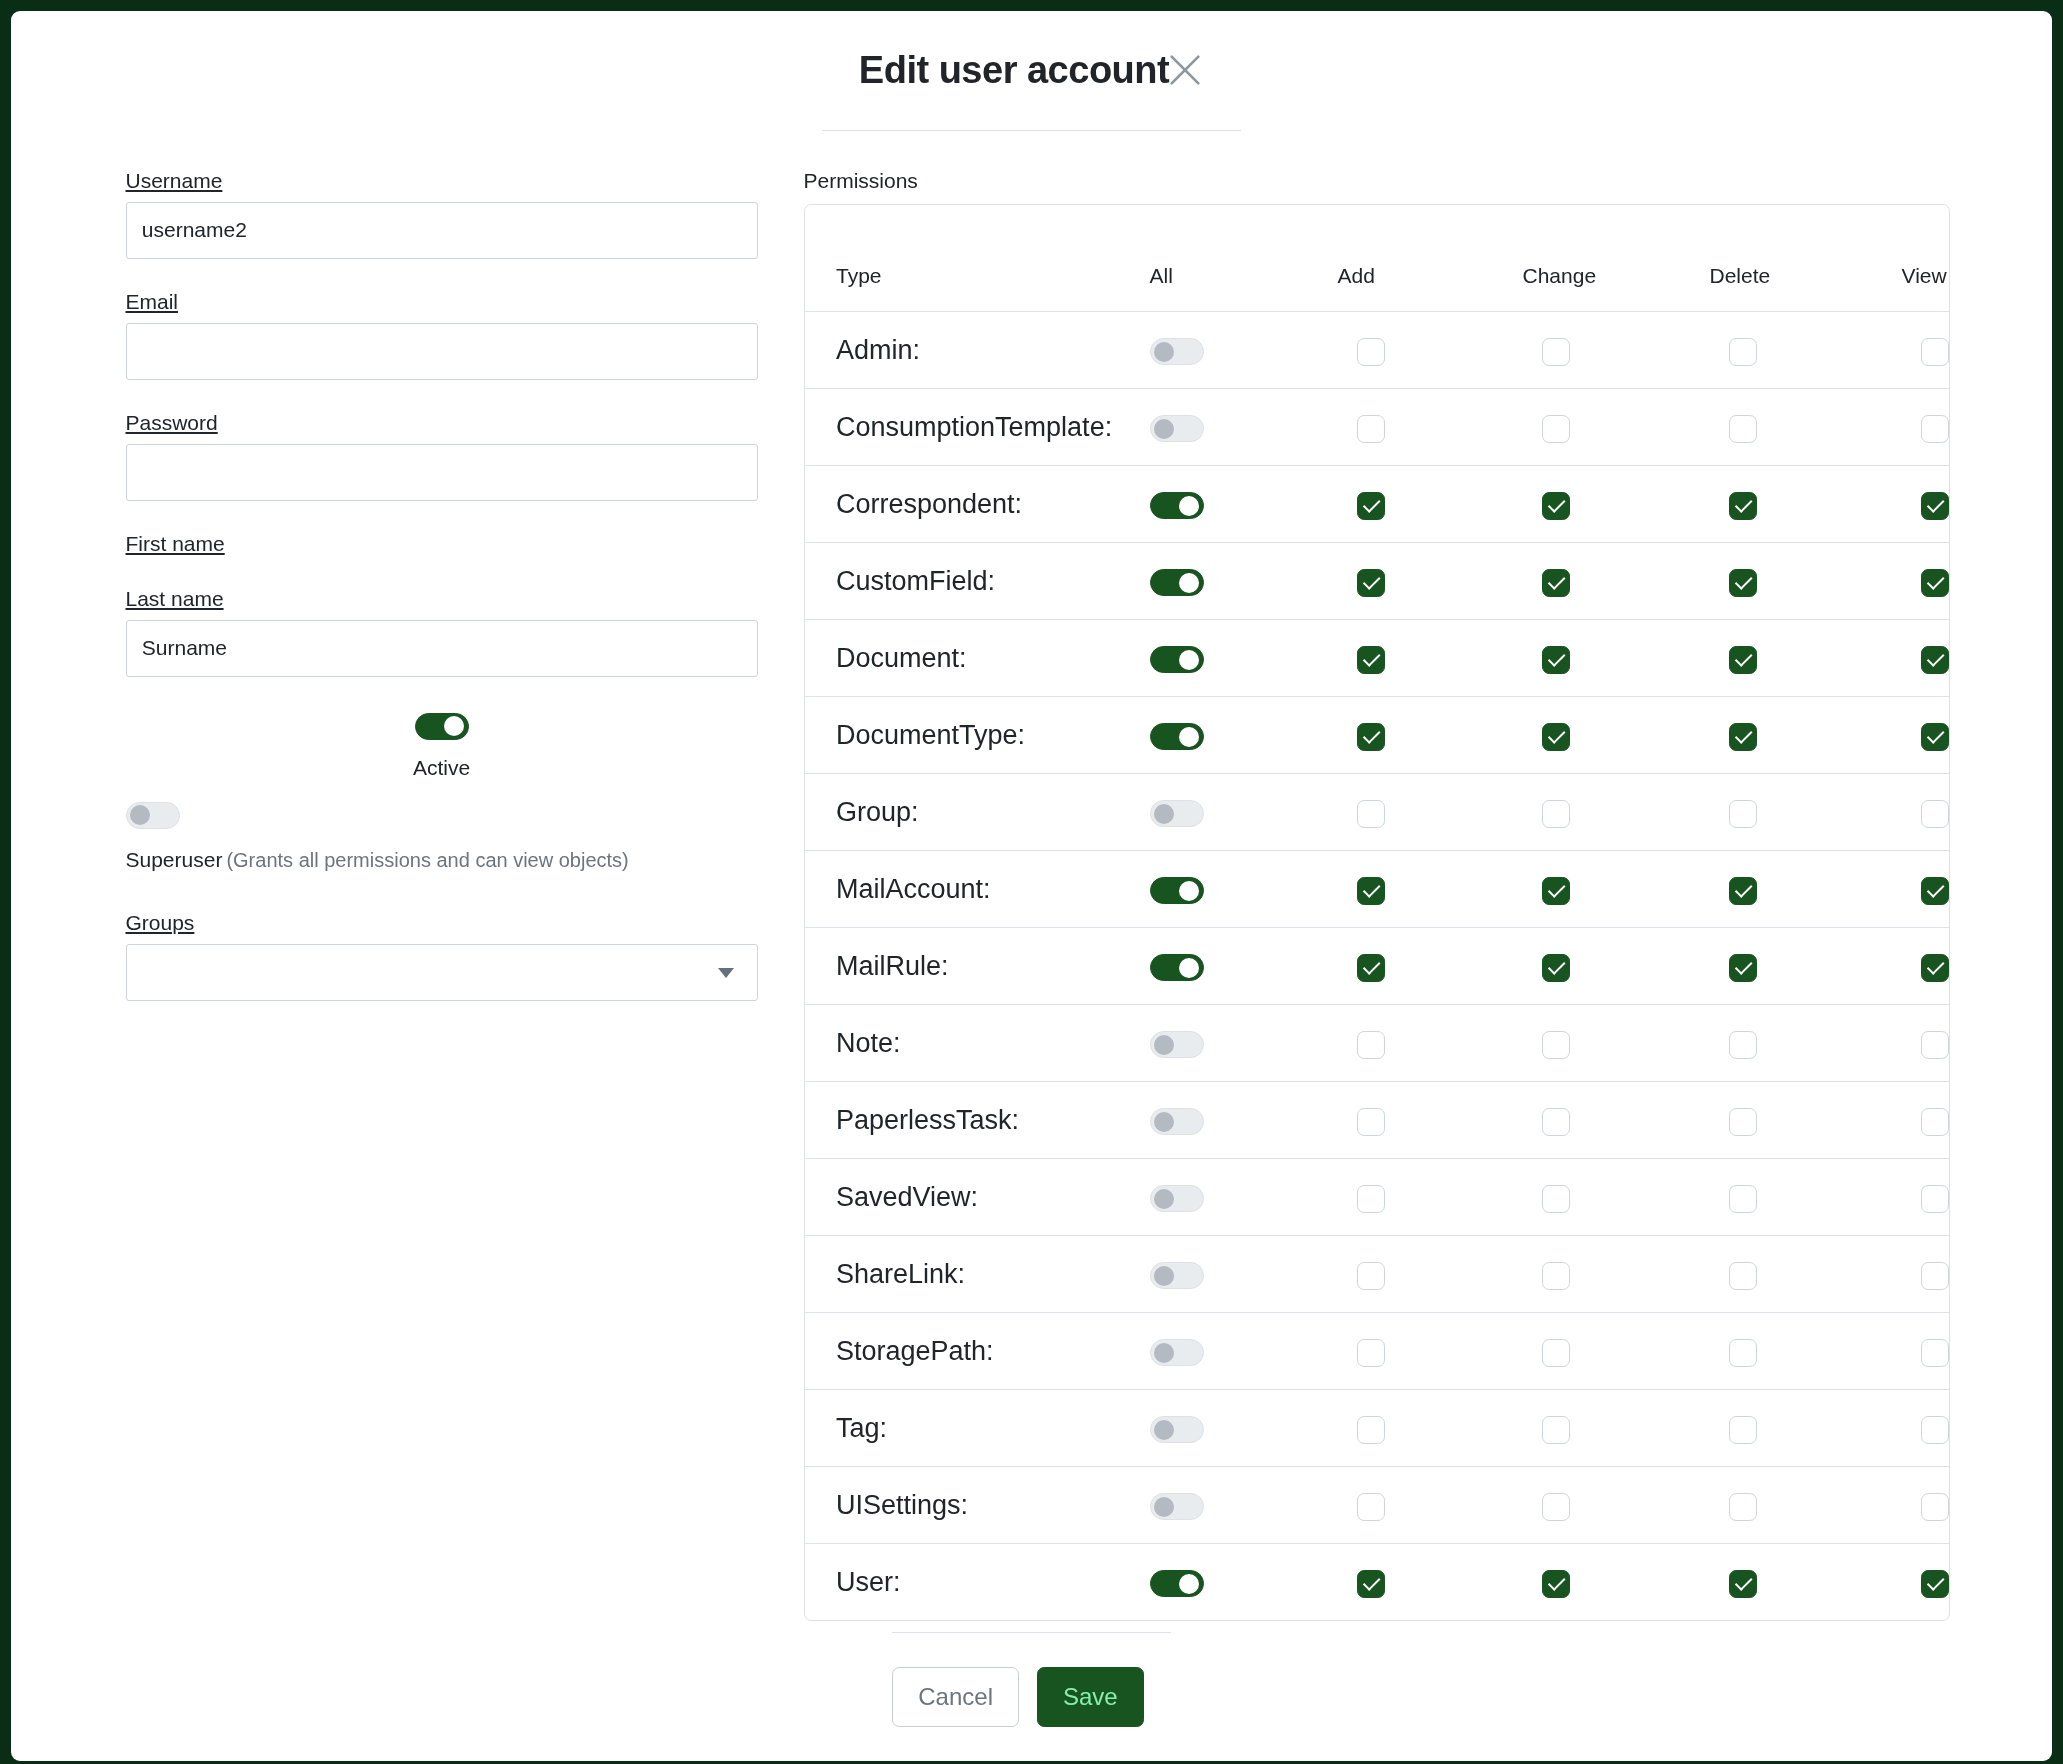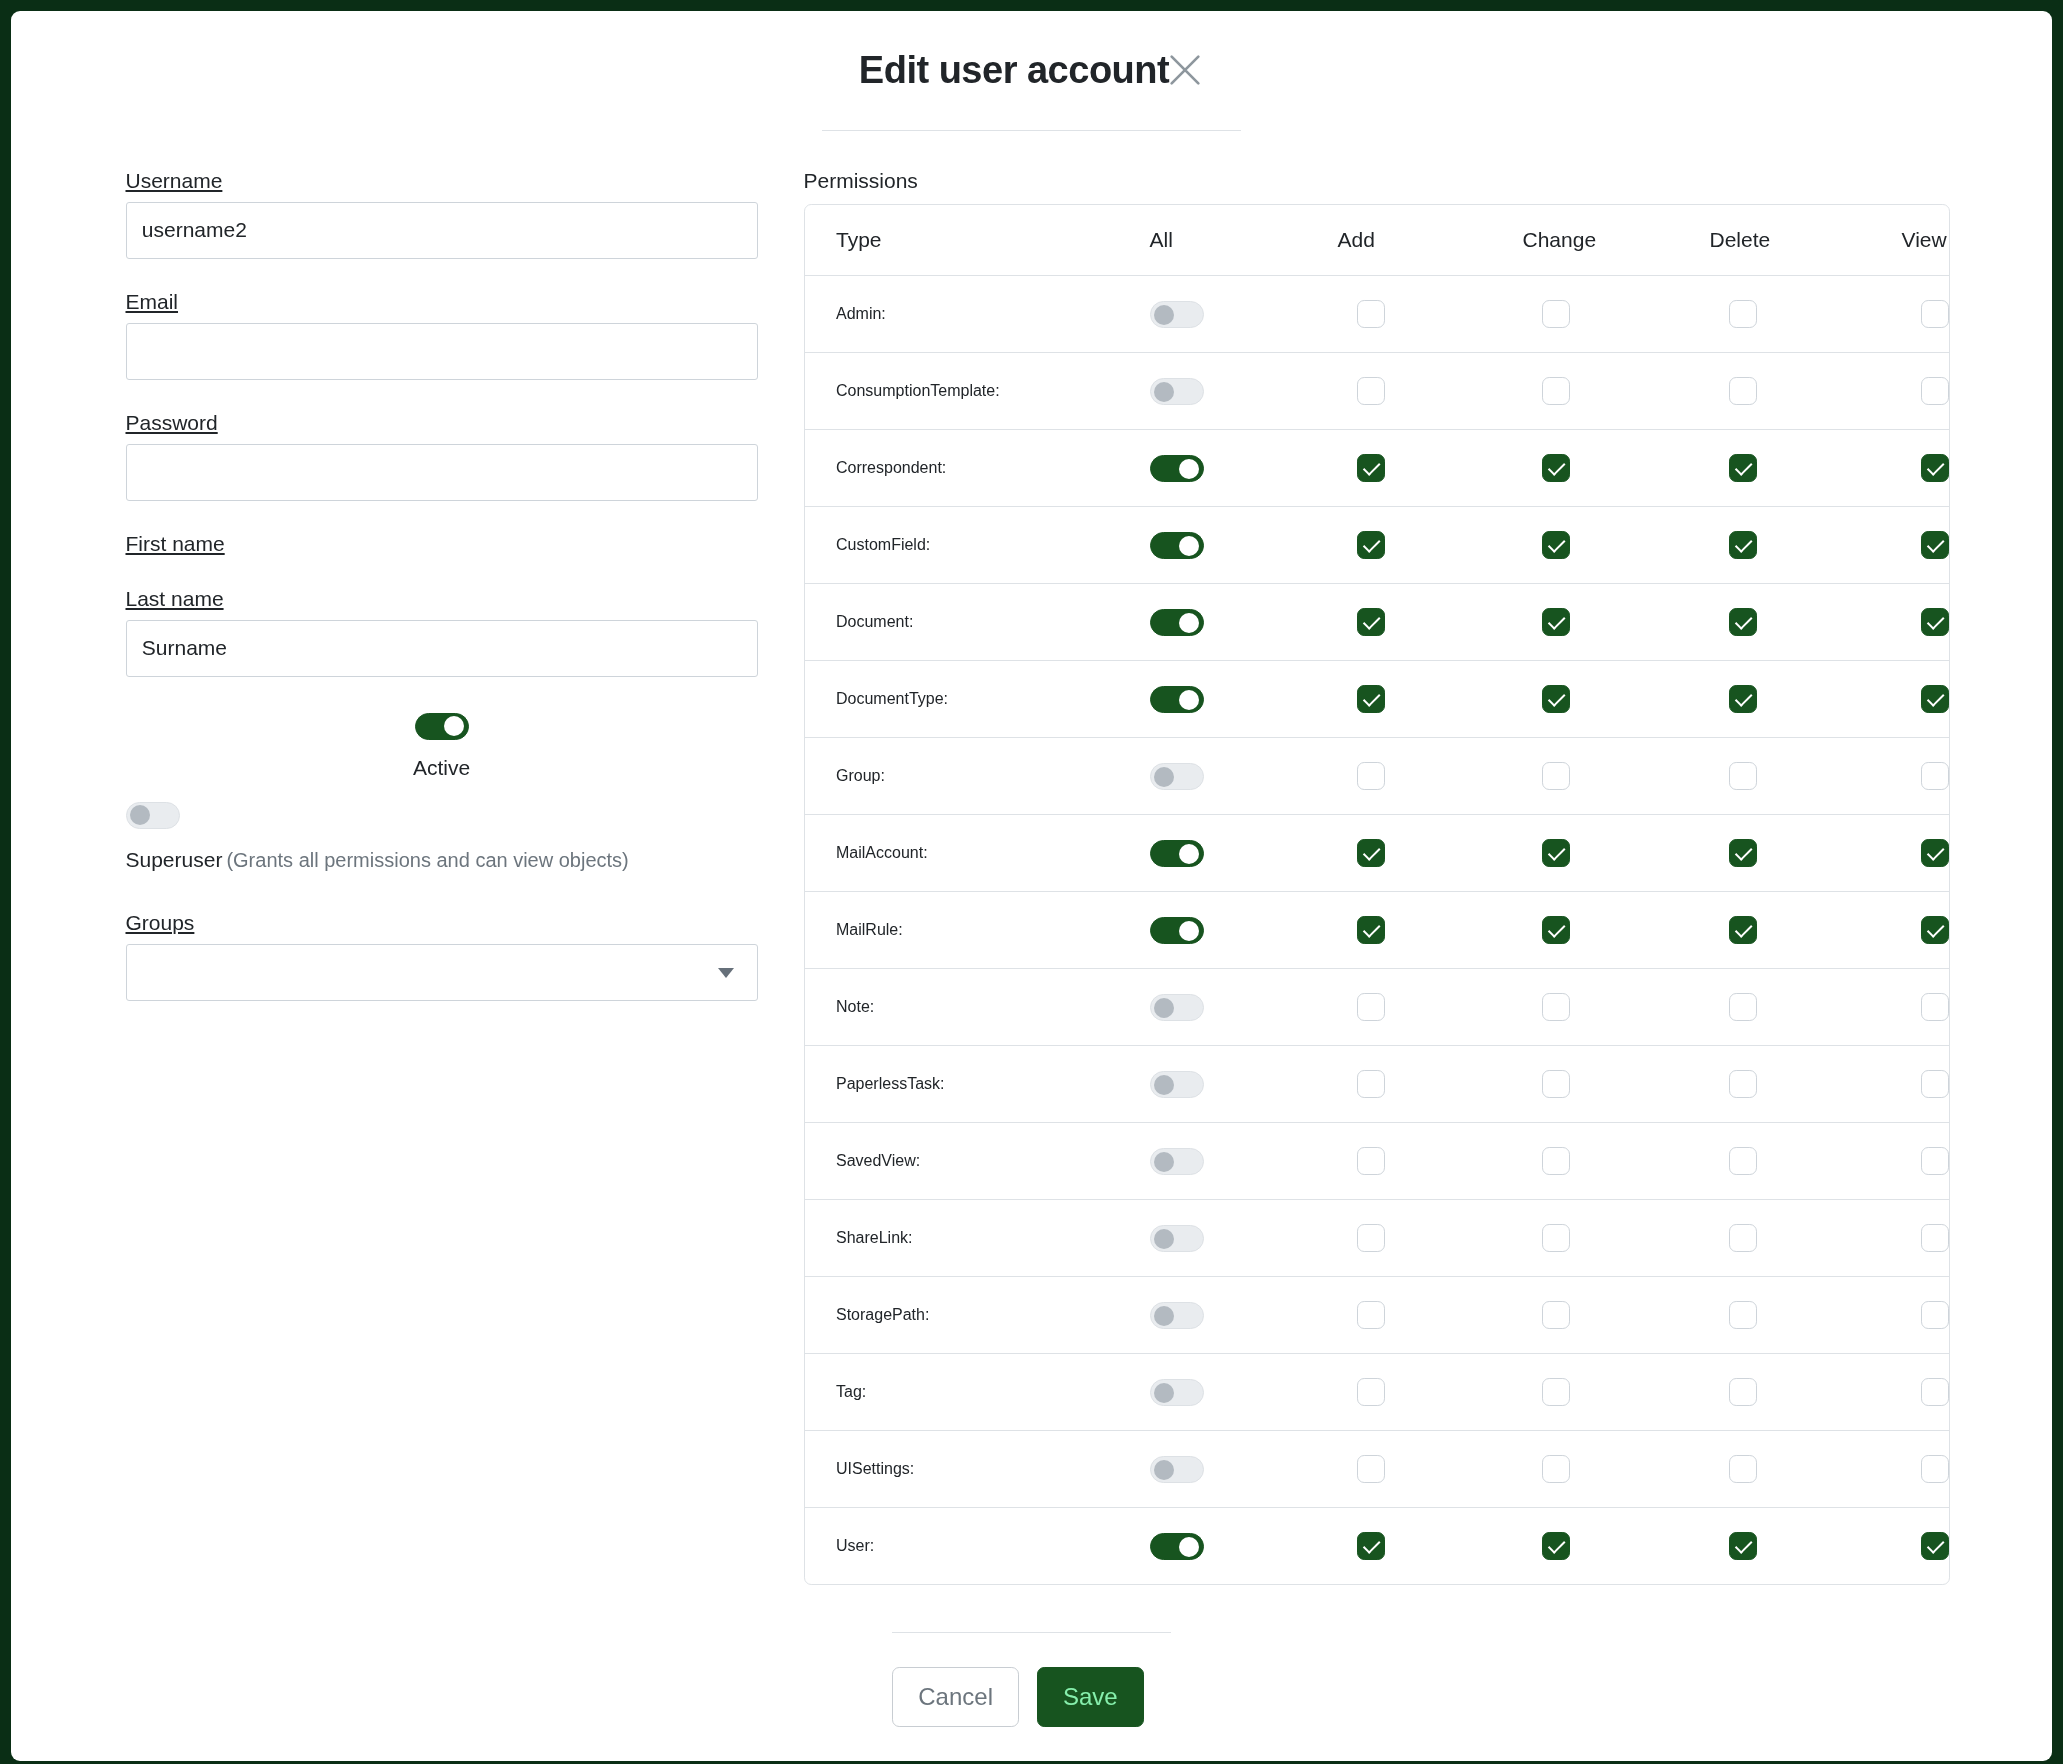"Type" .phead { margin-top: none -> 36px }
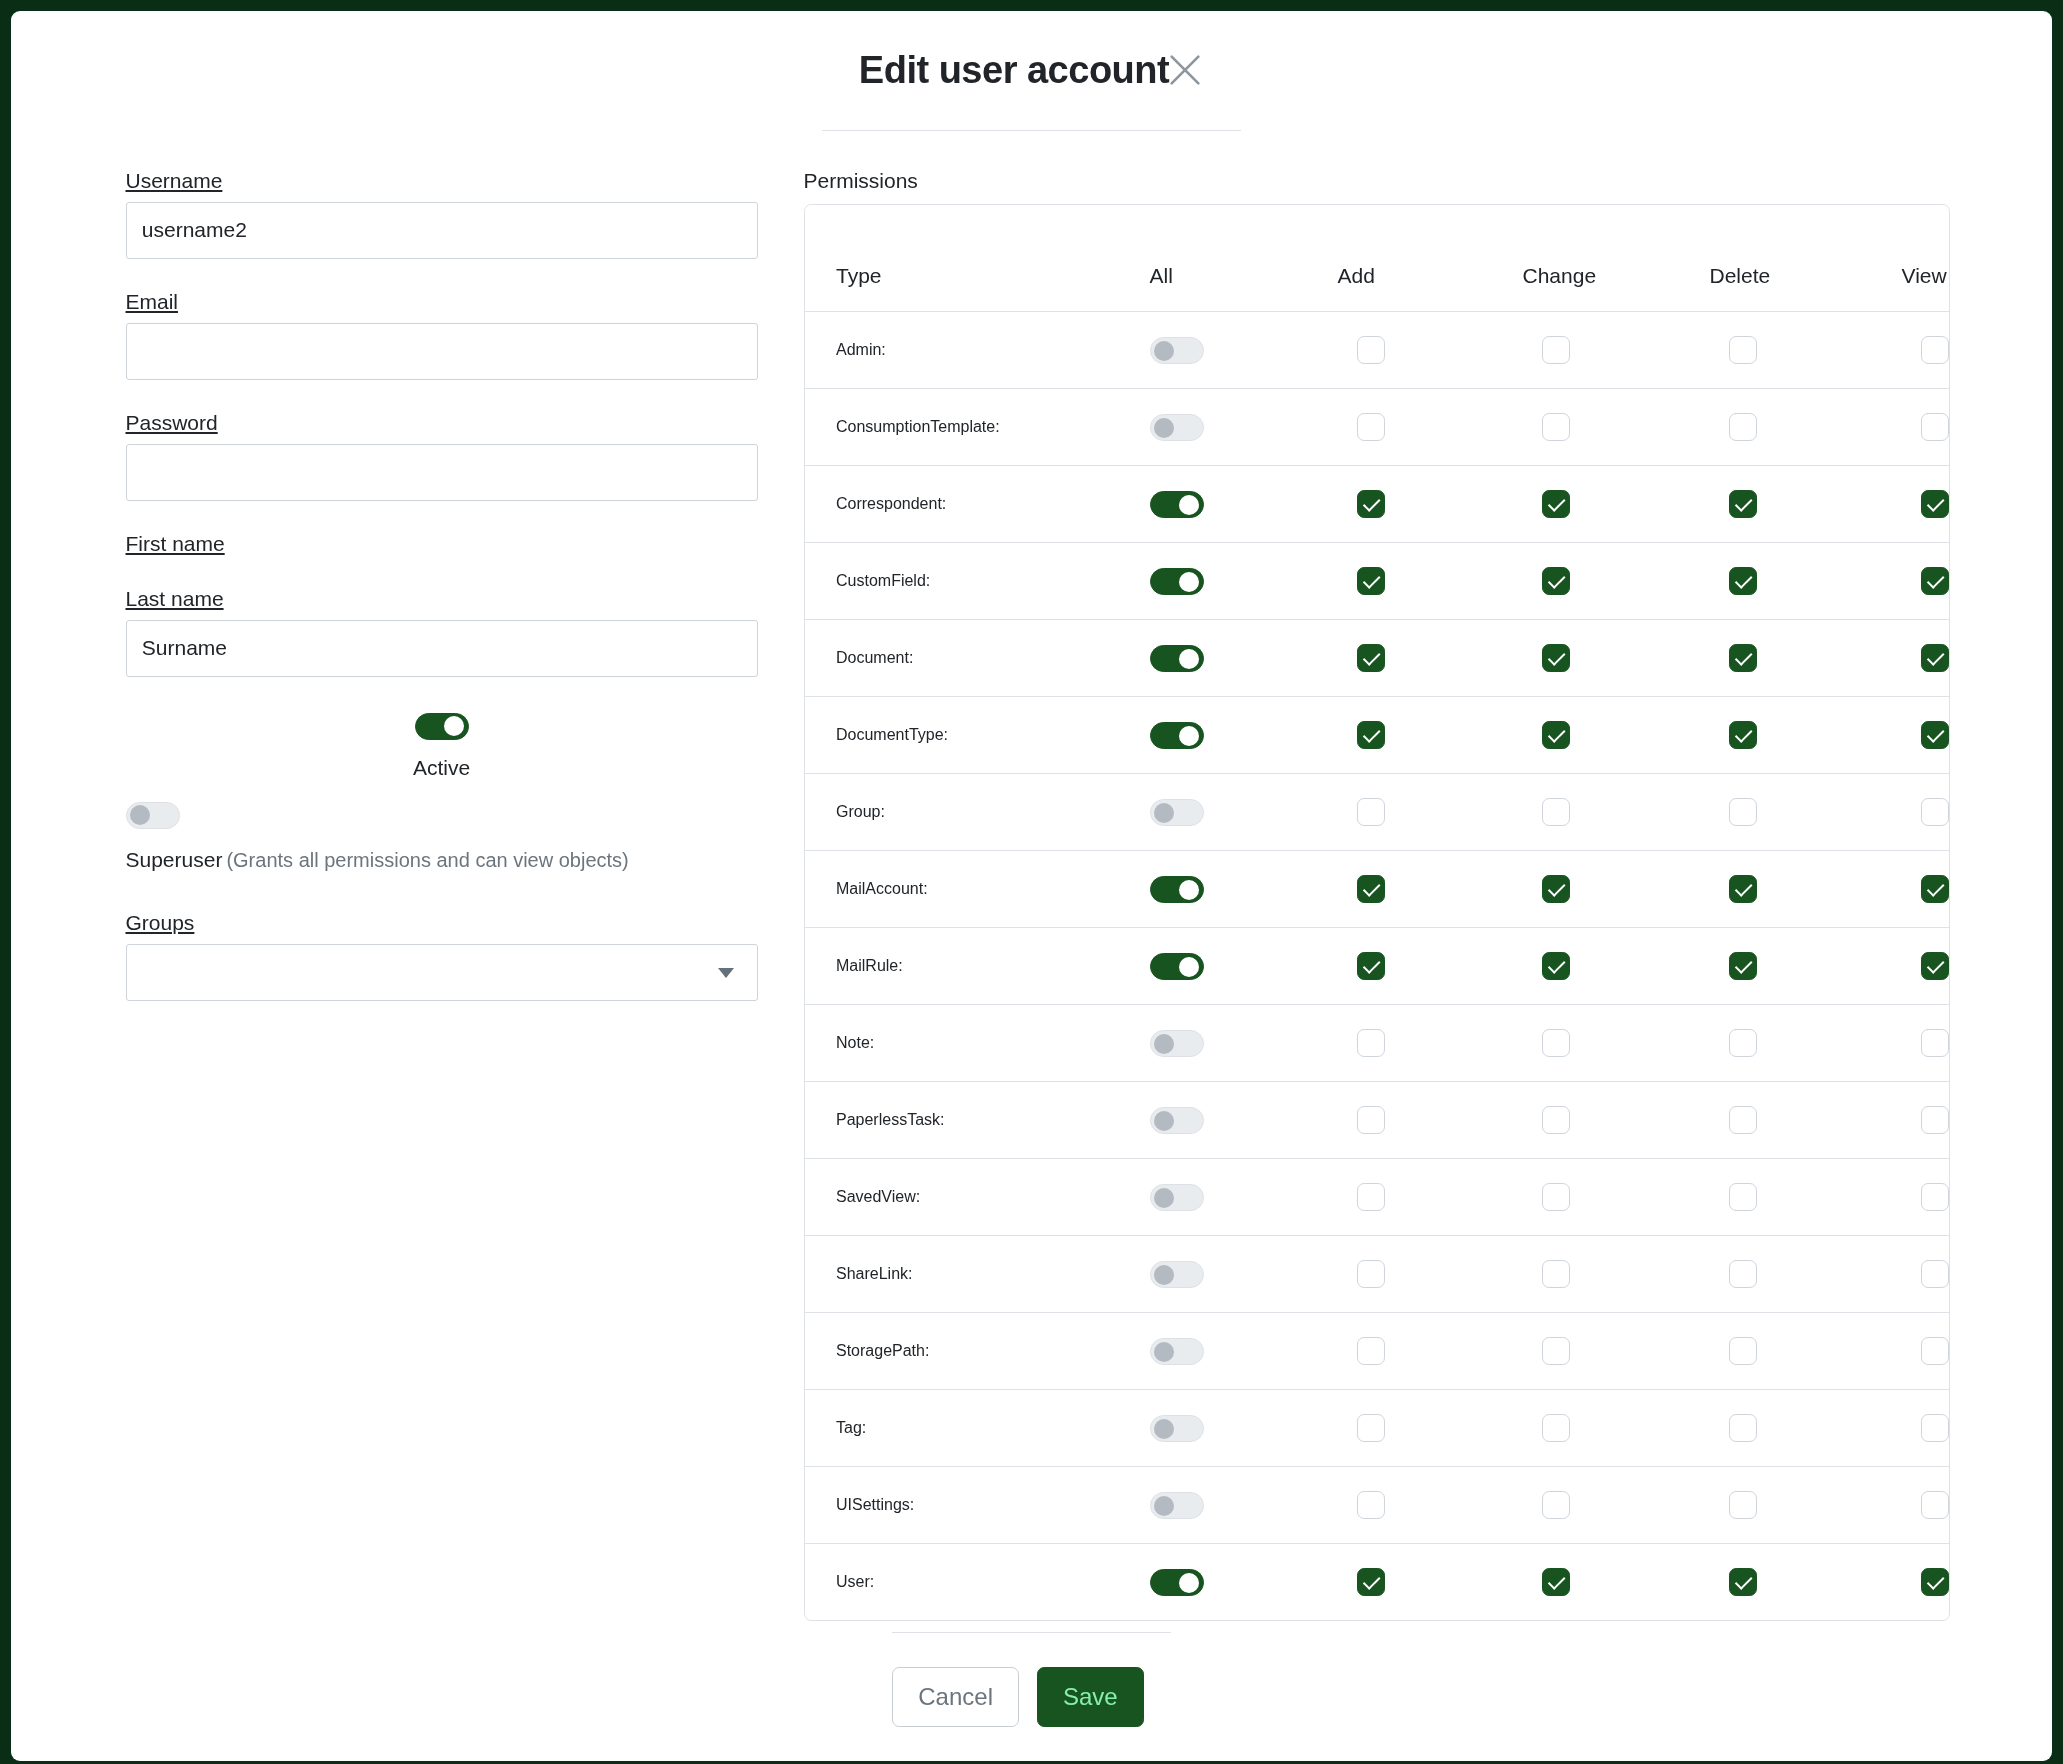"Admin:" .prow { font-size: 16px -> 27px }
